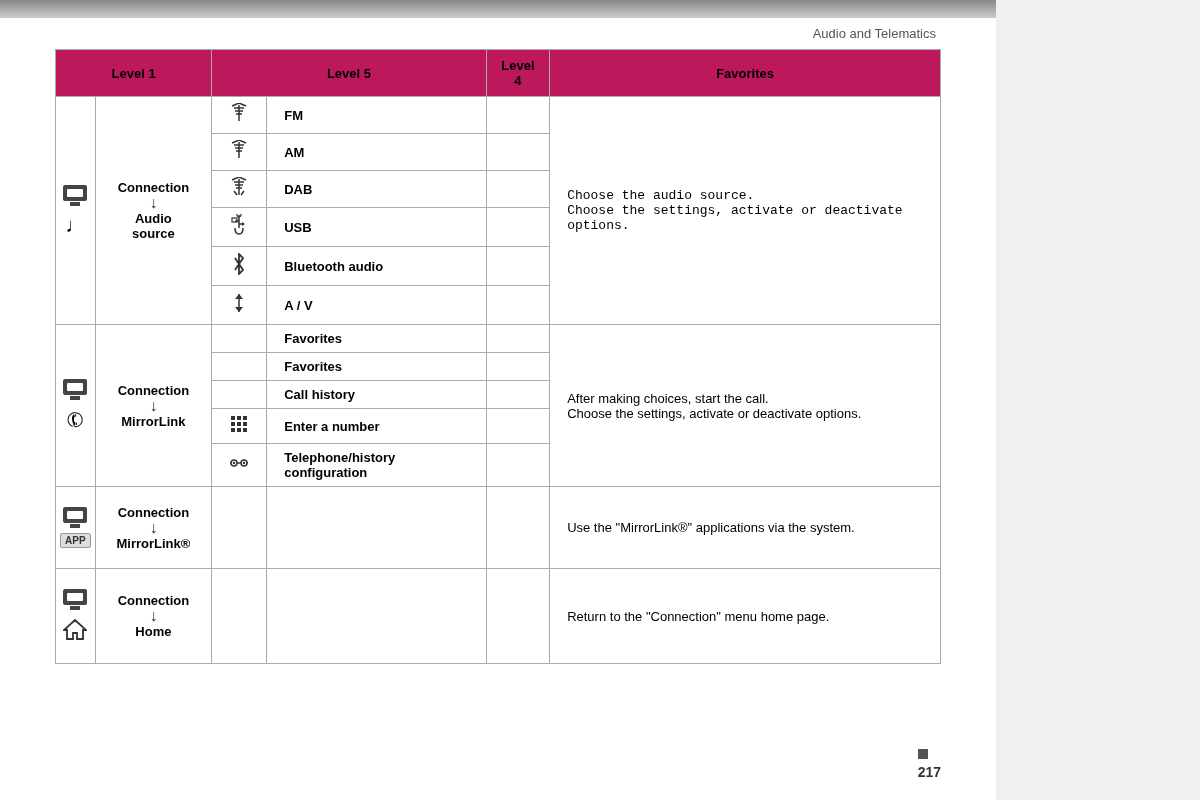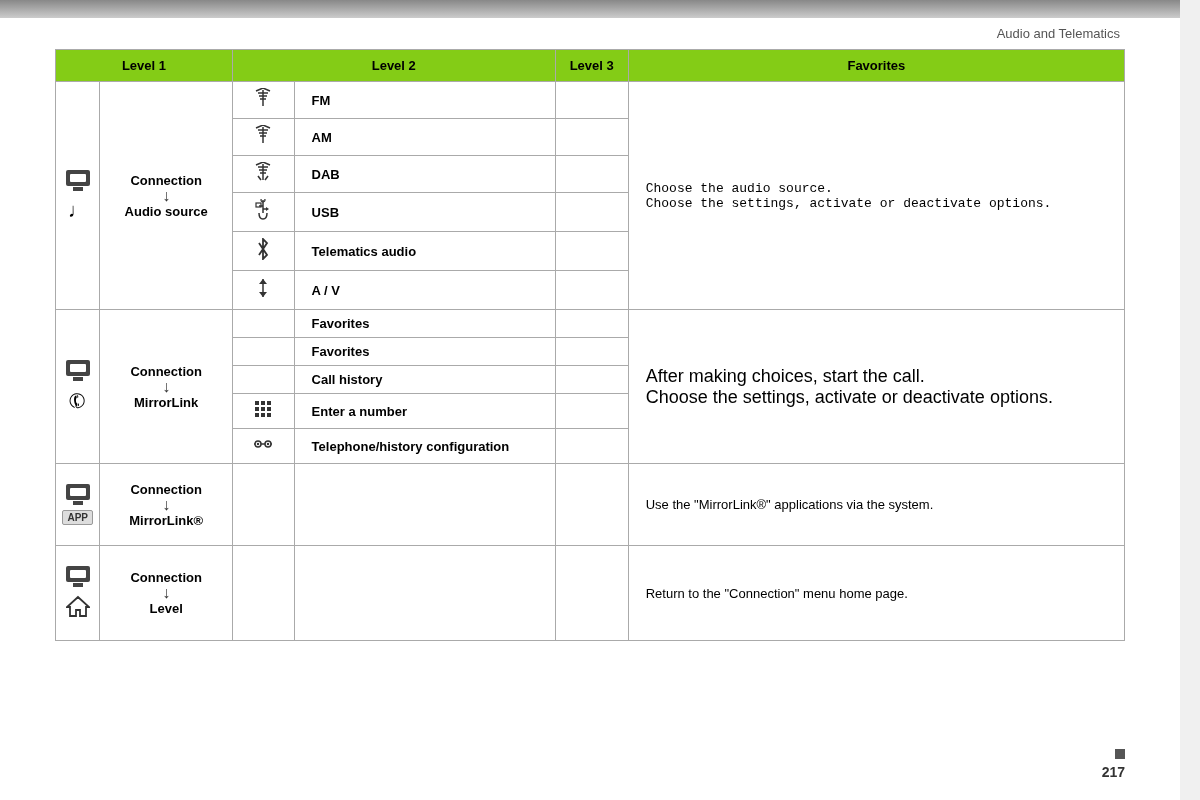"Audio and Telematics" .page-bg { width: 1180px -> 996px }
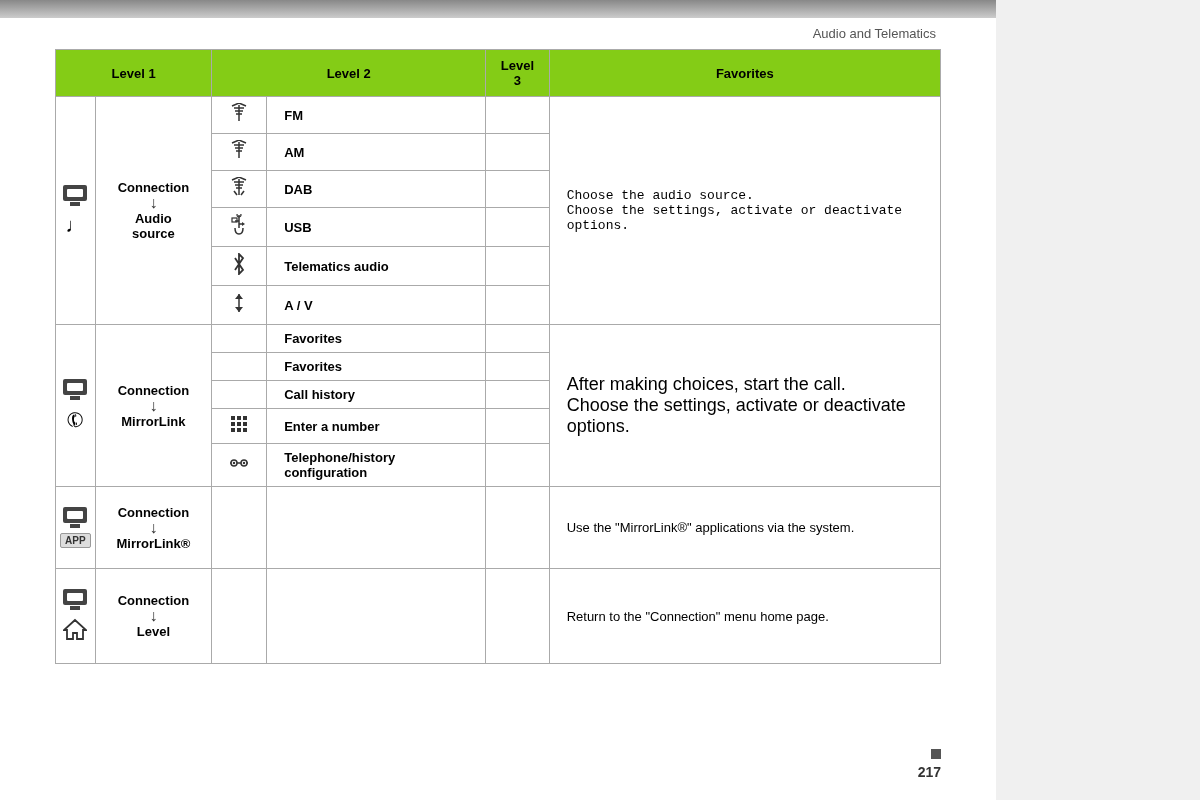"Level 1" thead th { background: #84cc16 -> #be185d }
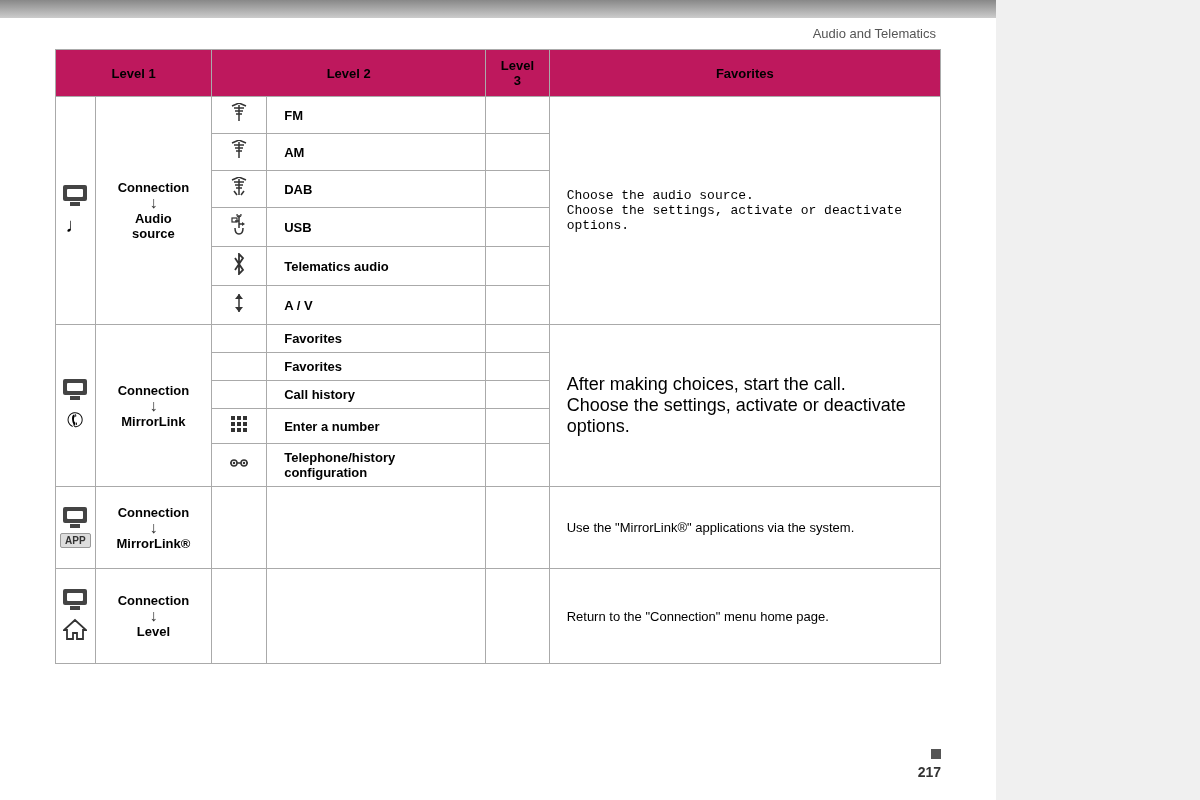"Level 2" th { text: 2 -> 5 }
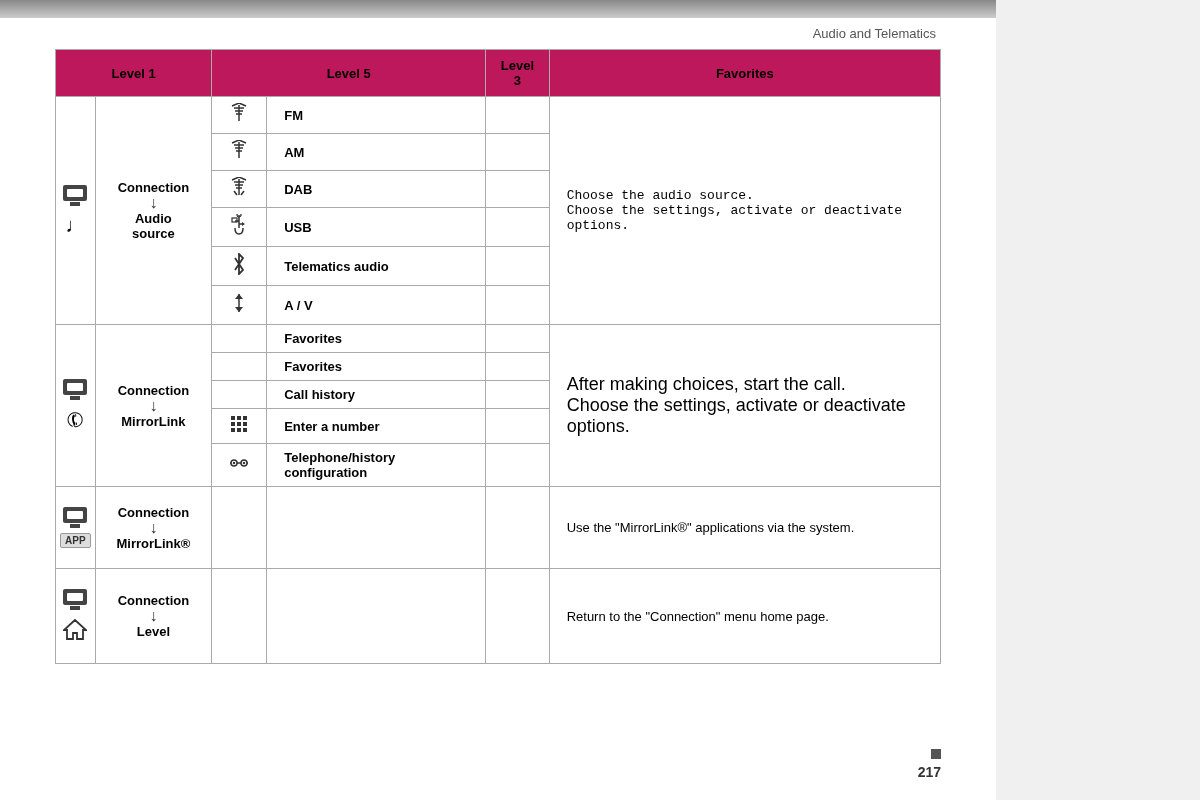"Level 3" th { text: 3 -> 4 }
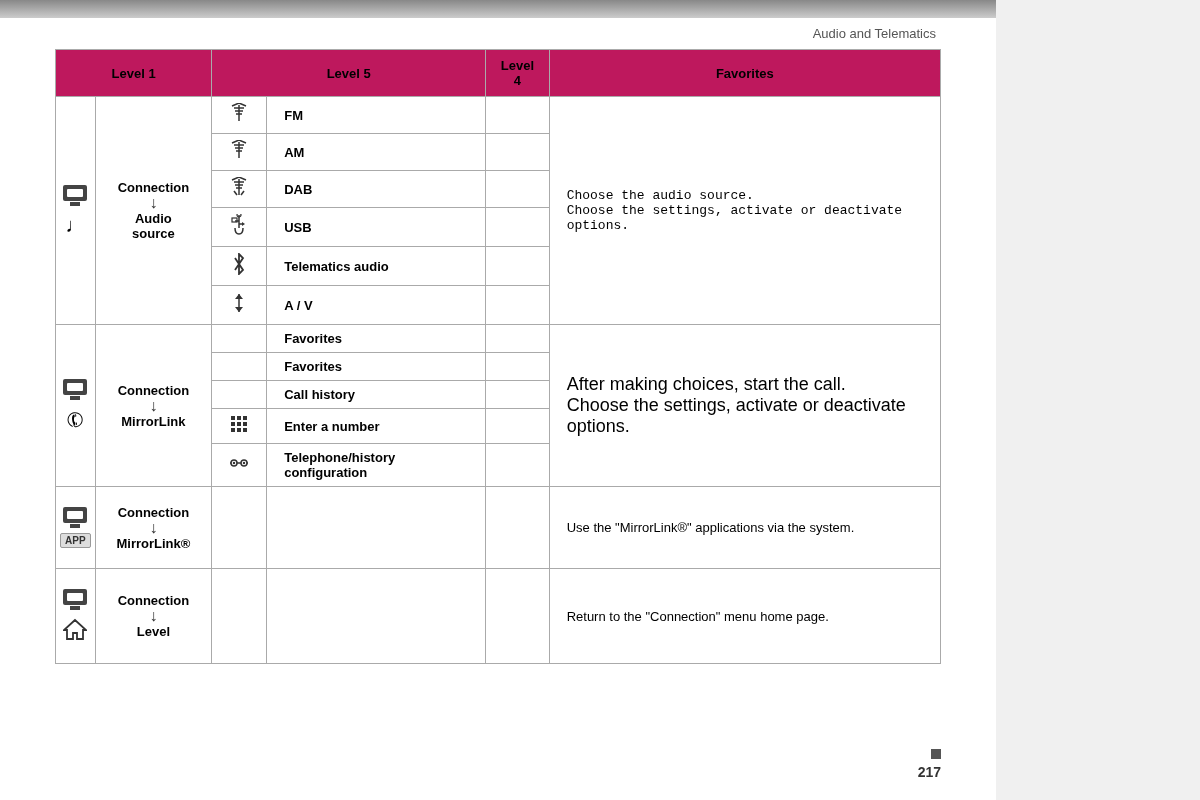"Telematics audio" td.bold { text: Telematics -> Bluetooth }
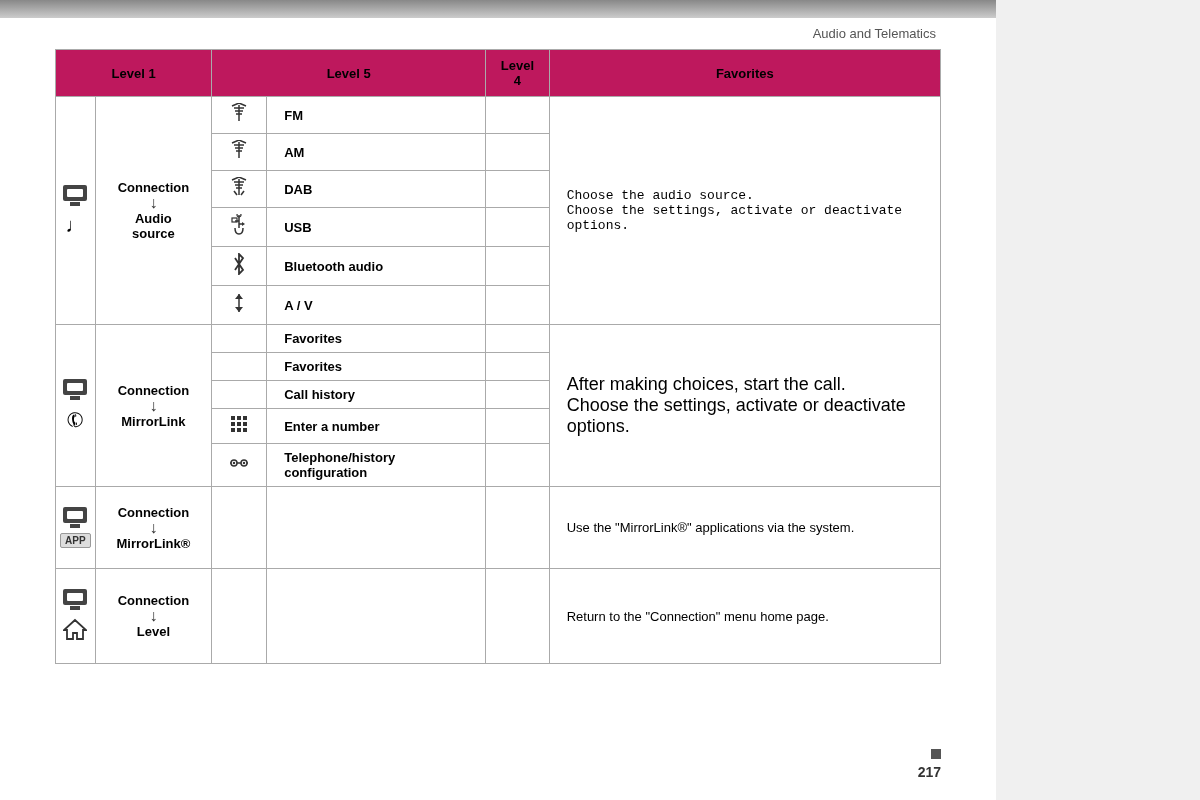"After making choices, start the" td { font-size: 18px -> 13px }
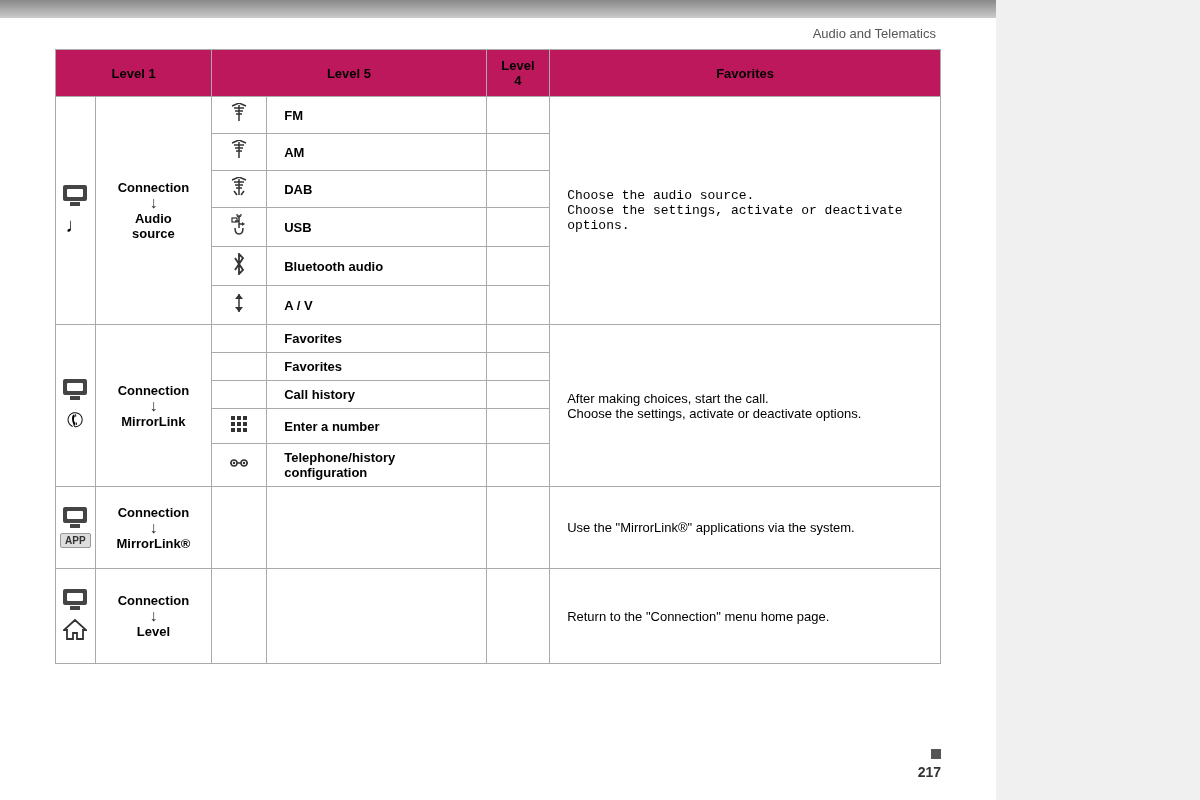"Level" span { text: Level -> Home }
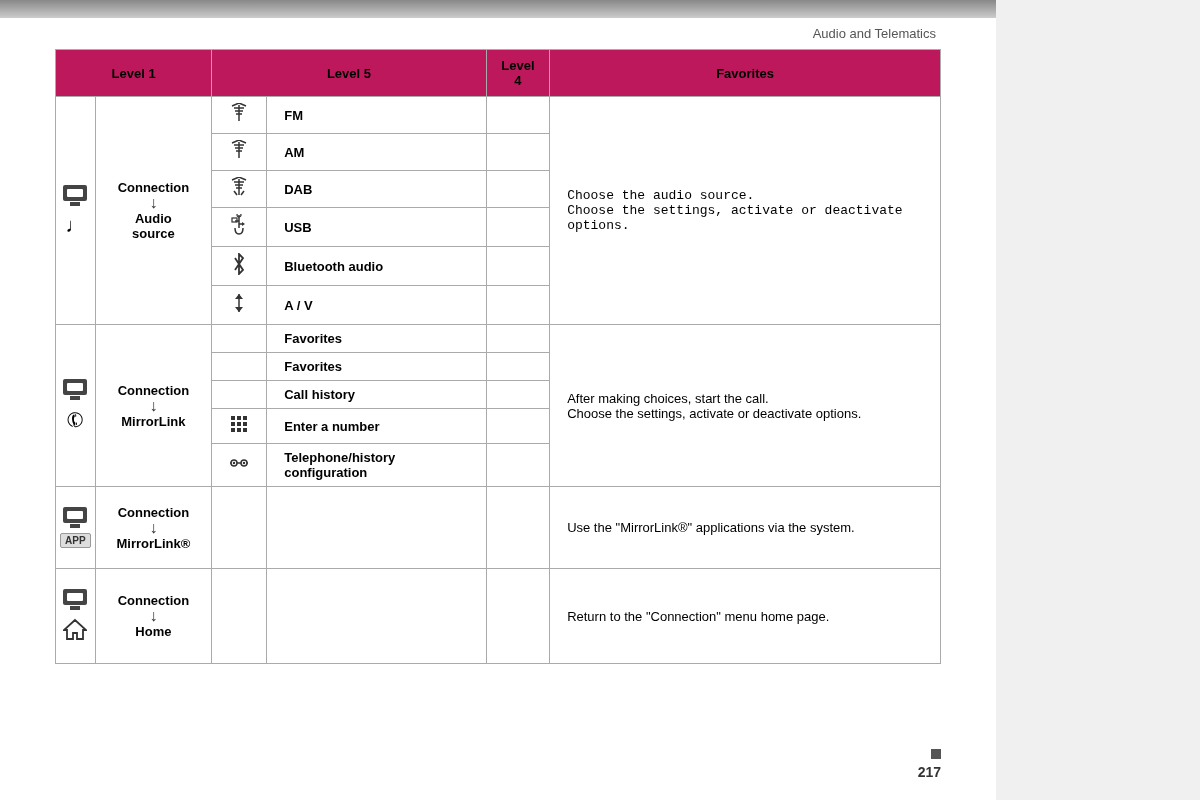"217" .page-number-area { text-align: right -> left }
